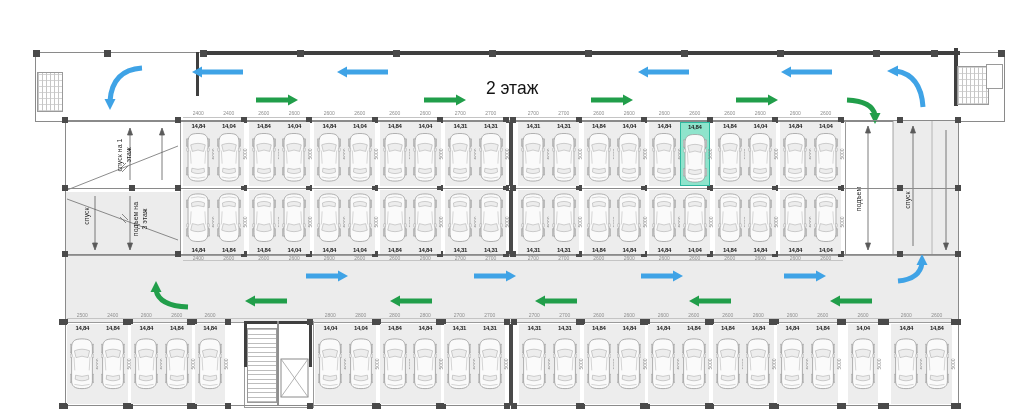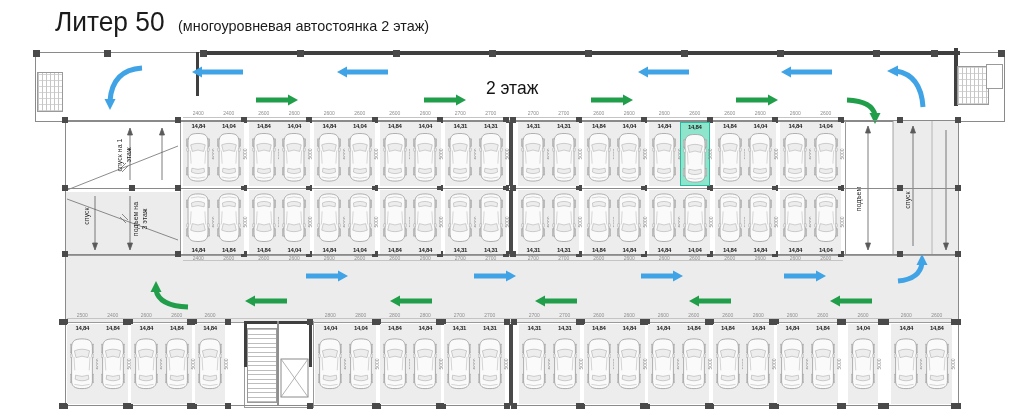"Литер 50 (многоуровневая автостоянка 2" div.title { html: <div> <span>Литер 50</span><span>(многоуровневая автостоянка 2 этаж)</span> </div> -> none }
